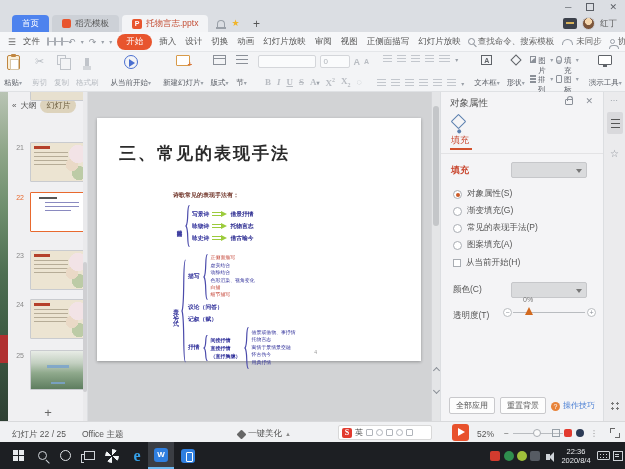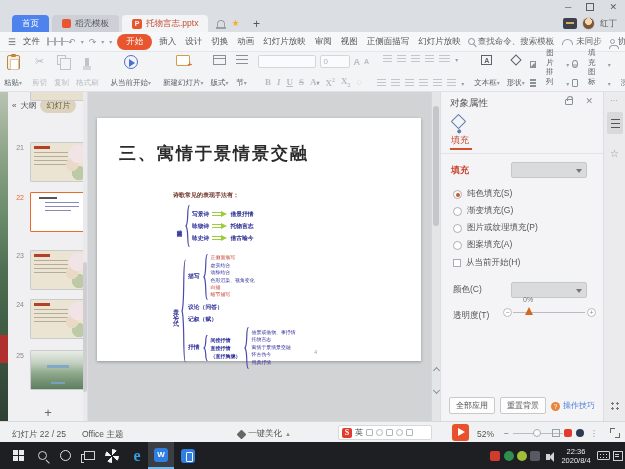"图片" .pr { align-items: flex-end -> flex-start; gap: 10px -> 2px }
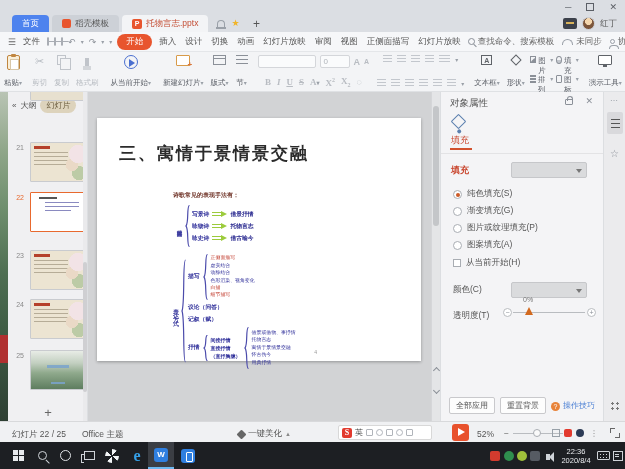"三、寓情于景情景交融" div.slide-title { text: 寓情于景情景交融 -> 常见的表现手法 }
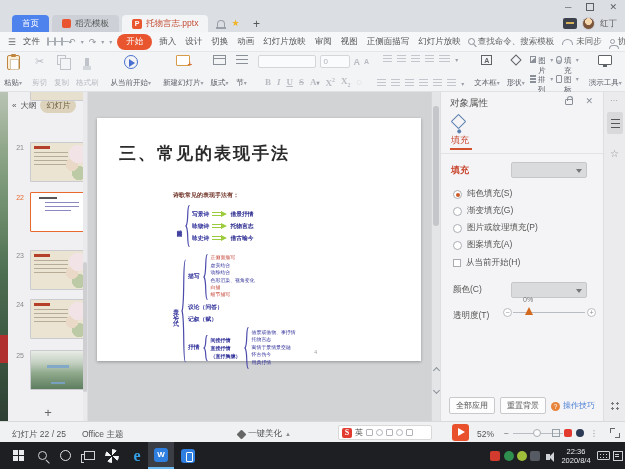"纯色填充(S)" span { text: 纯色填充 -> 对象属性 }
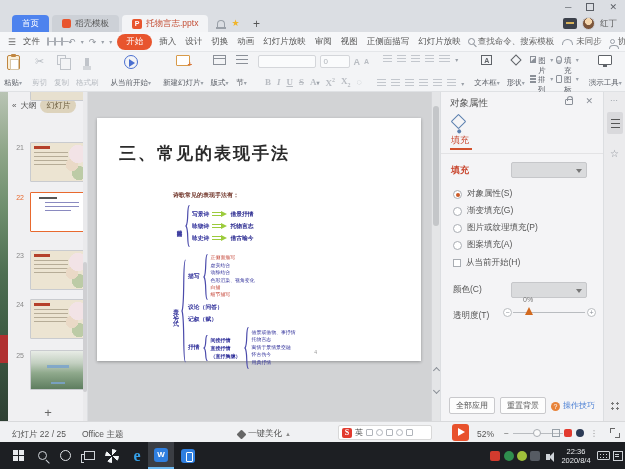"图片或纹理填充(P)" span { text: 图片或纹理填充 -> 常见的表现手法 }
